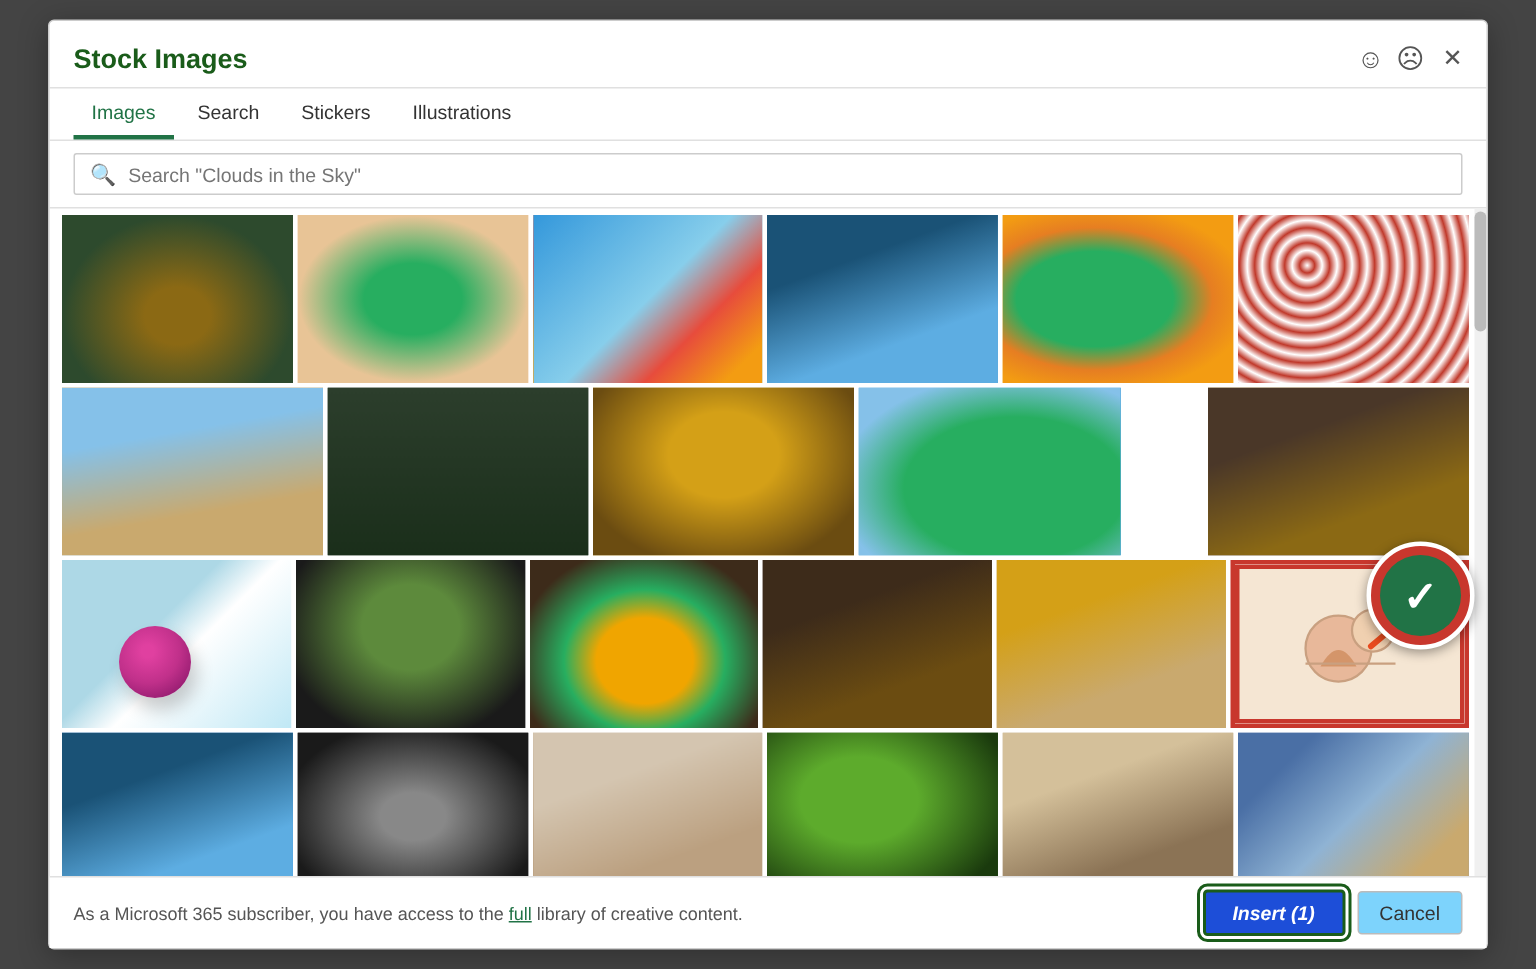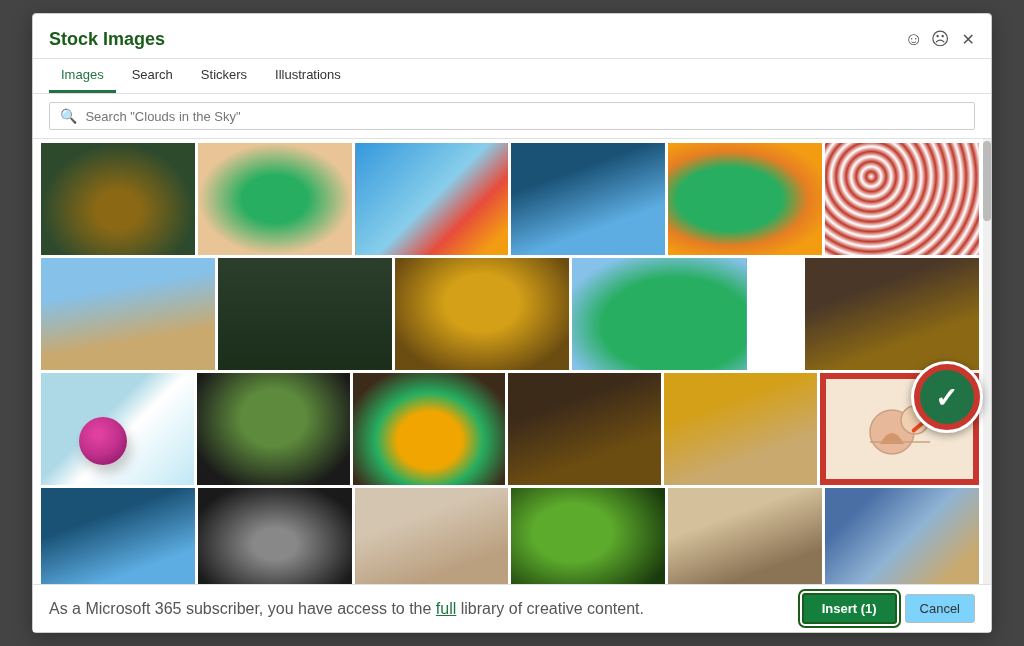"As a Microsoft 365 subscriber," .footer-info { font-size: 16px -> 12px }
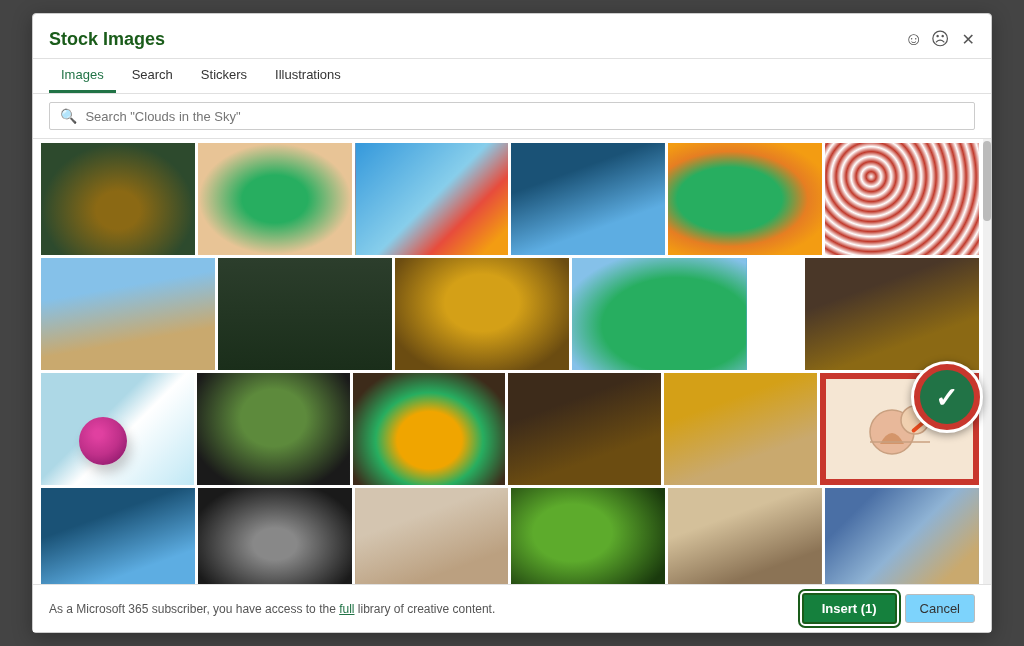"Insert (1)" .btn-insert { background: #15803d -> #1d4ed8; font-style: none -> italic }
